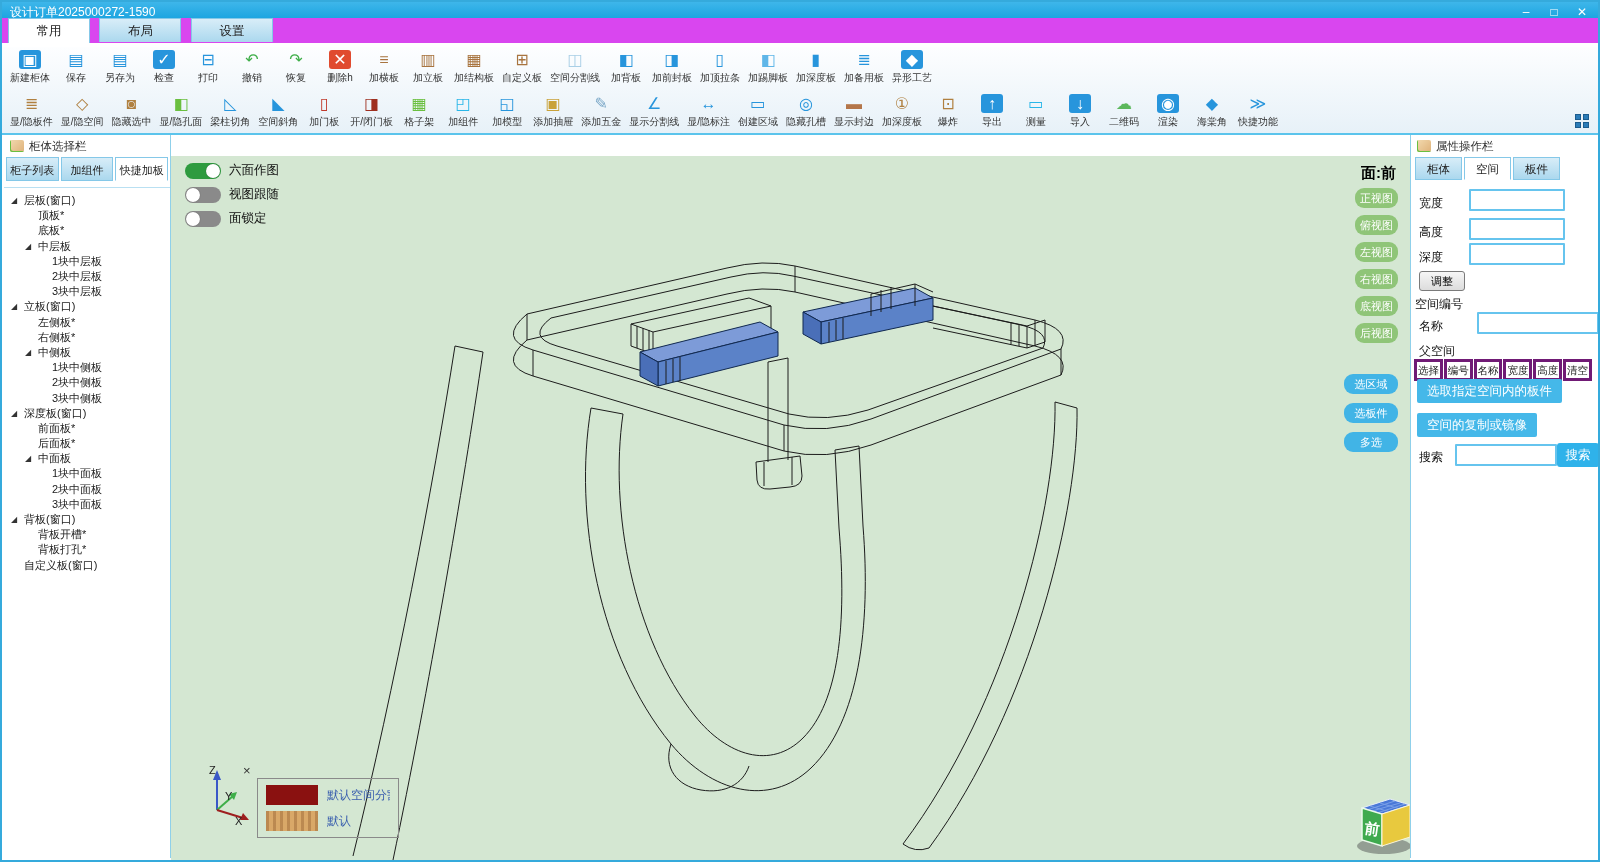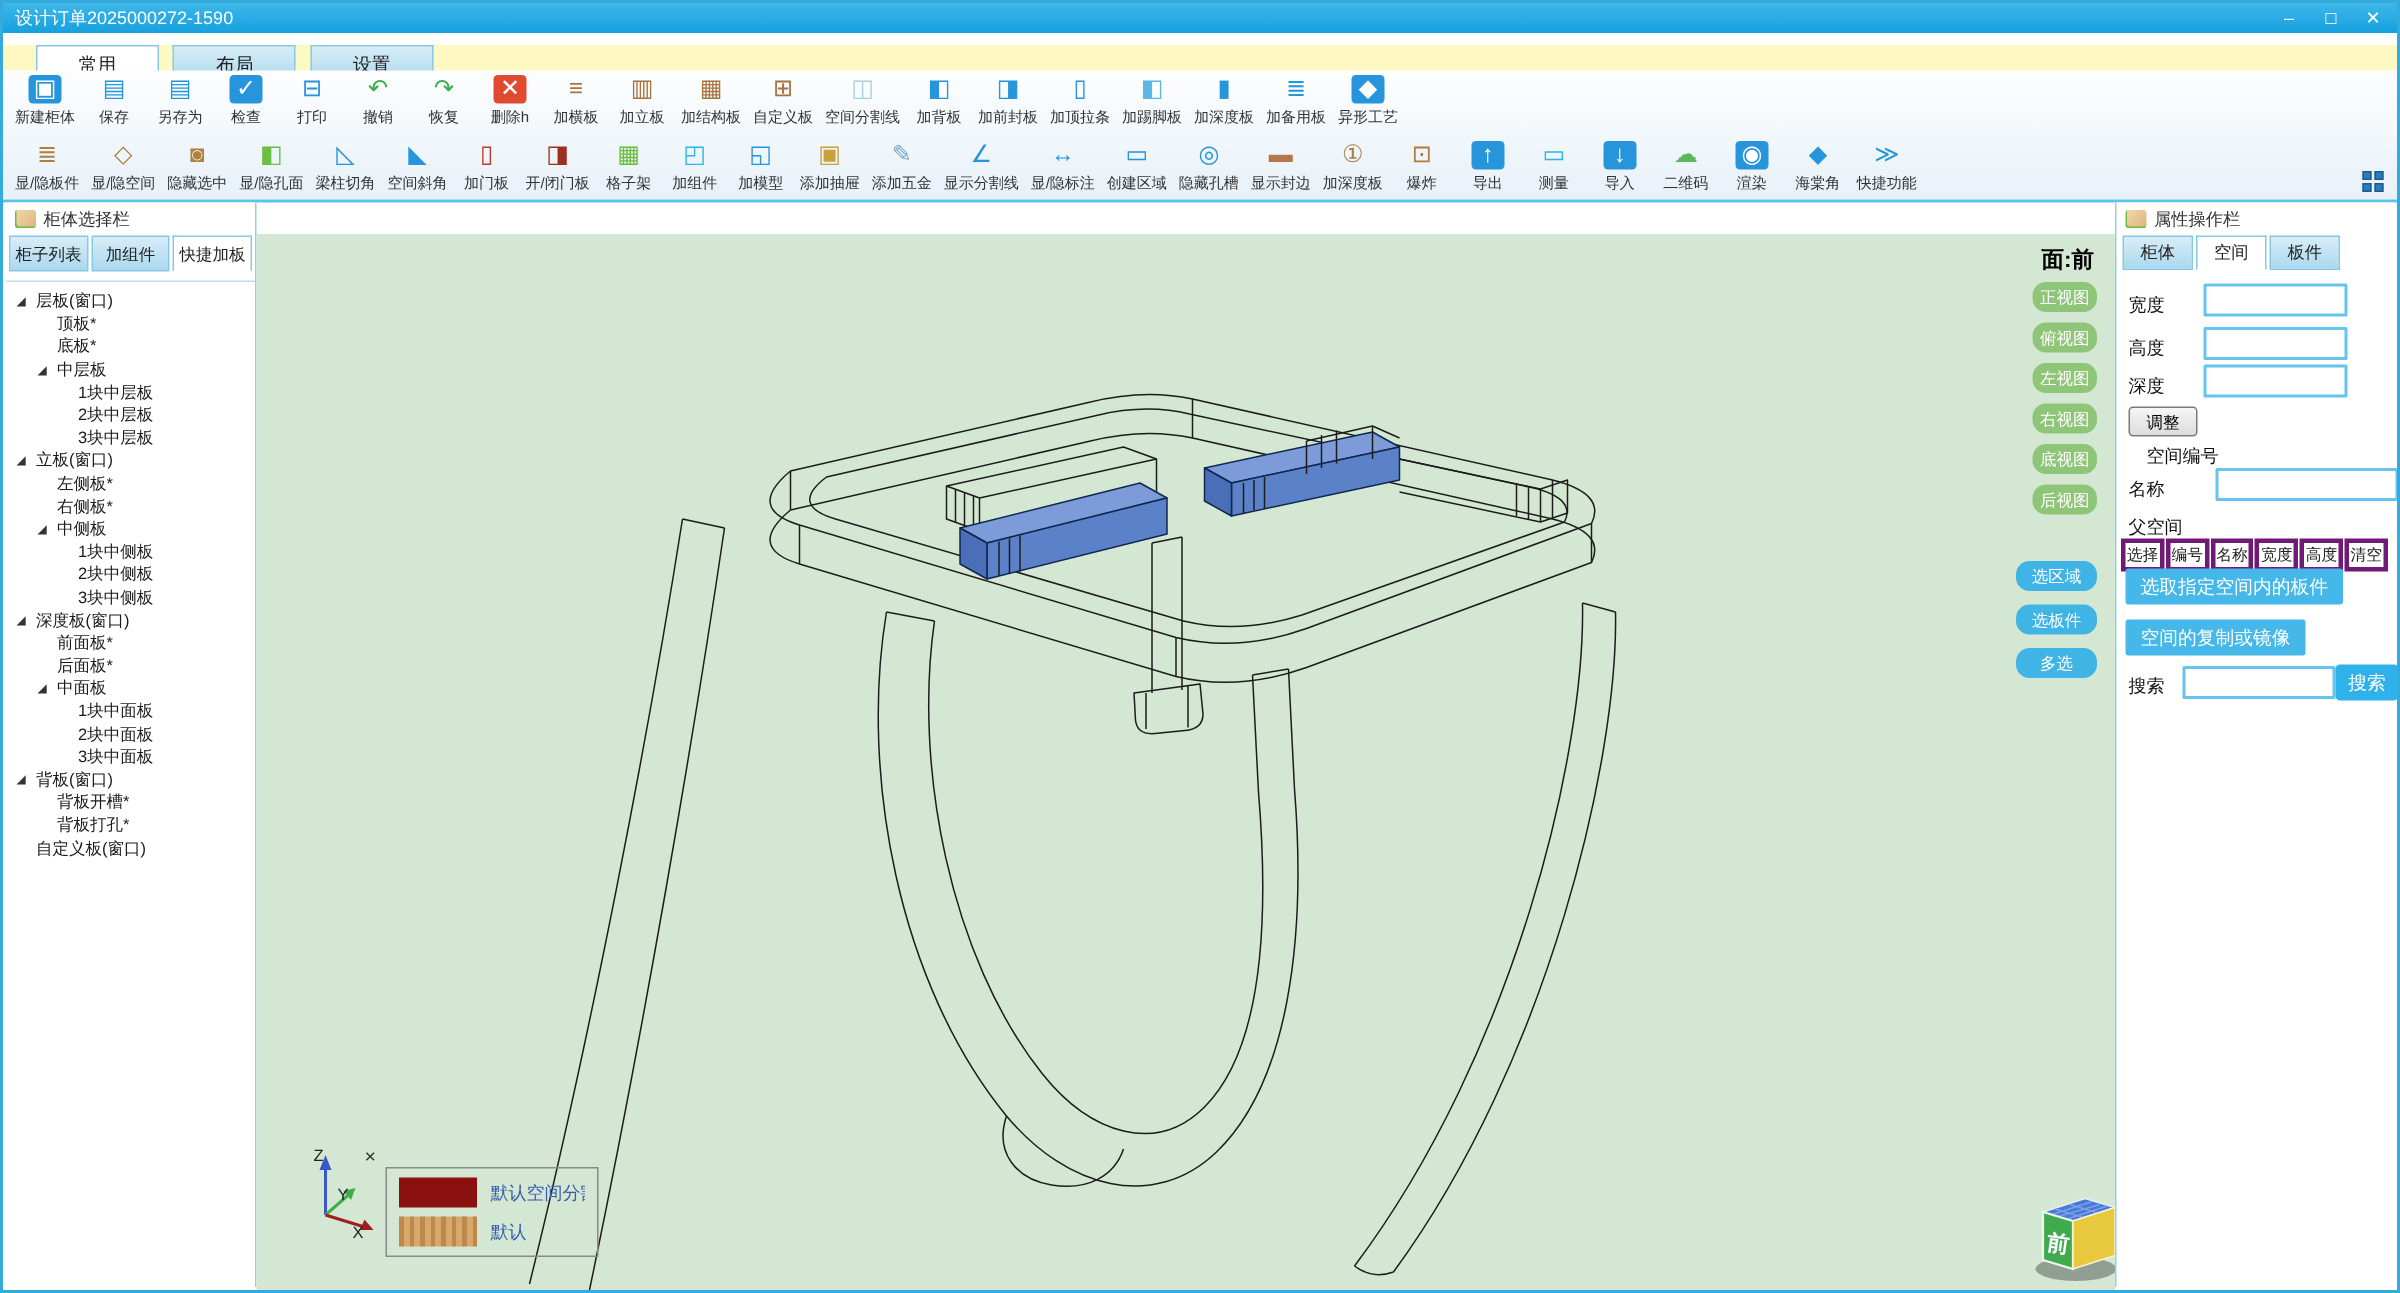"常用 布局 设置" #ribbon-tabs { background: #fef9c3 -> #d946ef; padding-left: 22px -> 6px; top: 28px -> 16px }
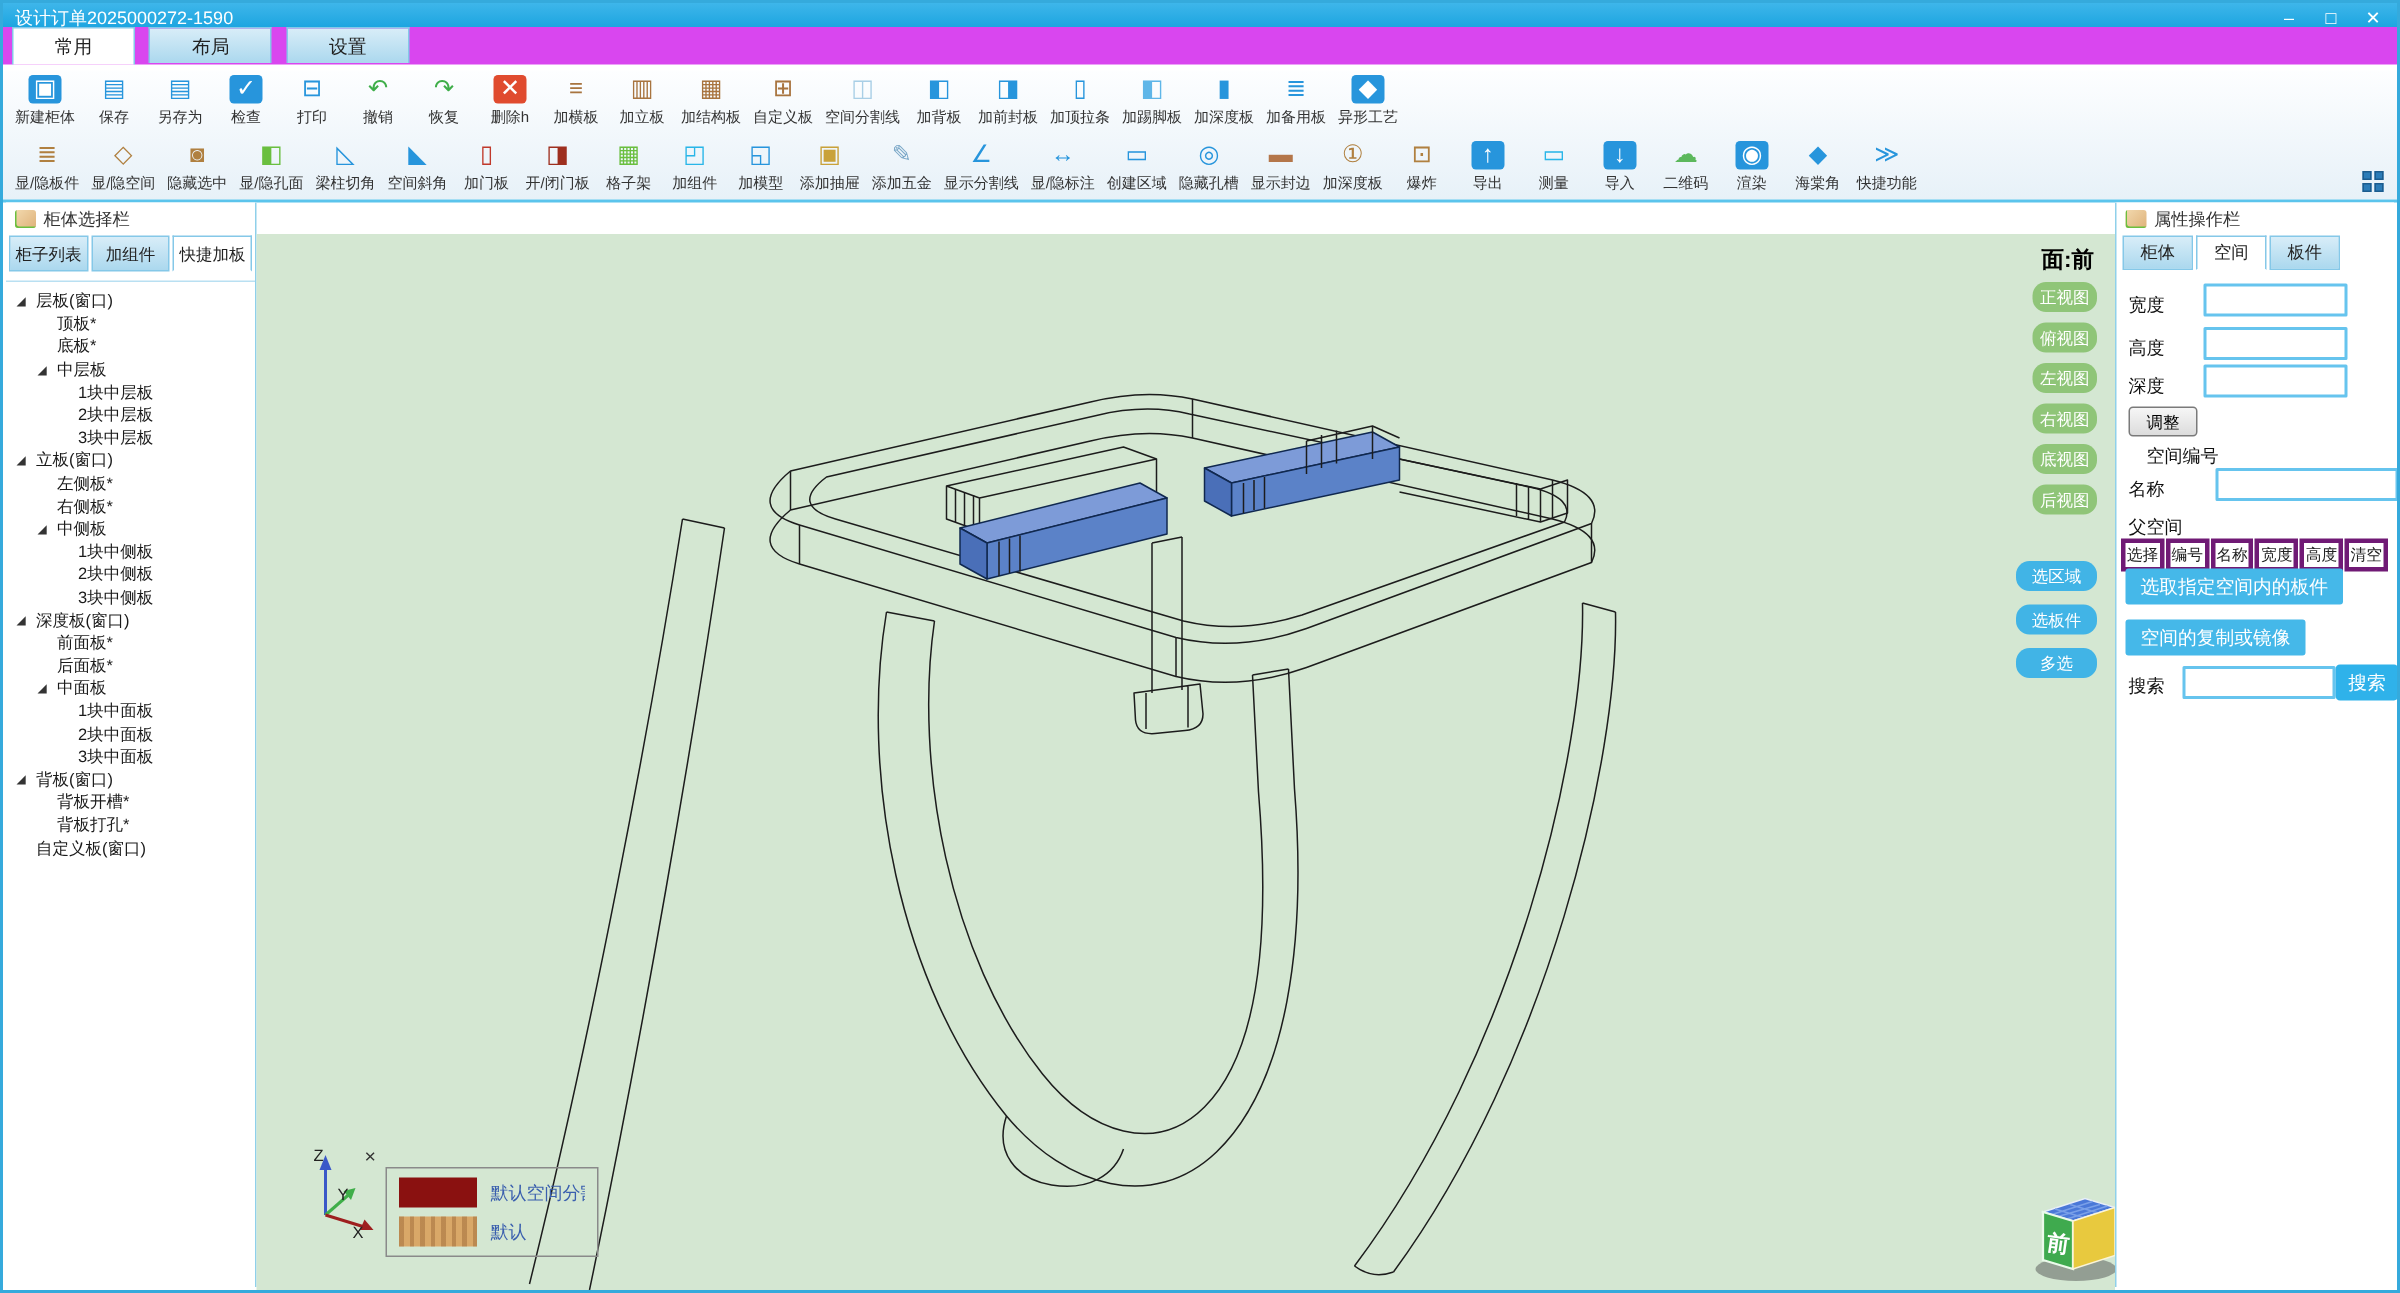"六面作图" div { html: none -> <div> <div> <span></span> <span>六面作图</span> </div> <div> <span></span> <span>视图跟随</span> </div> <div> <span></span> <span>面锁定</span> </div> </div> }
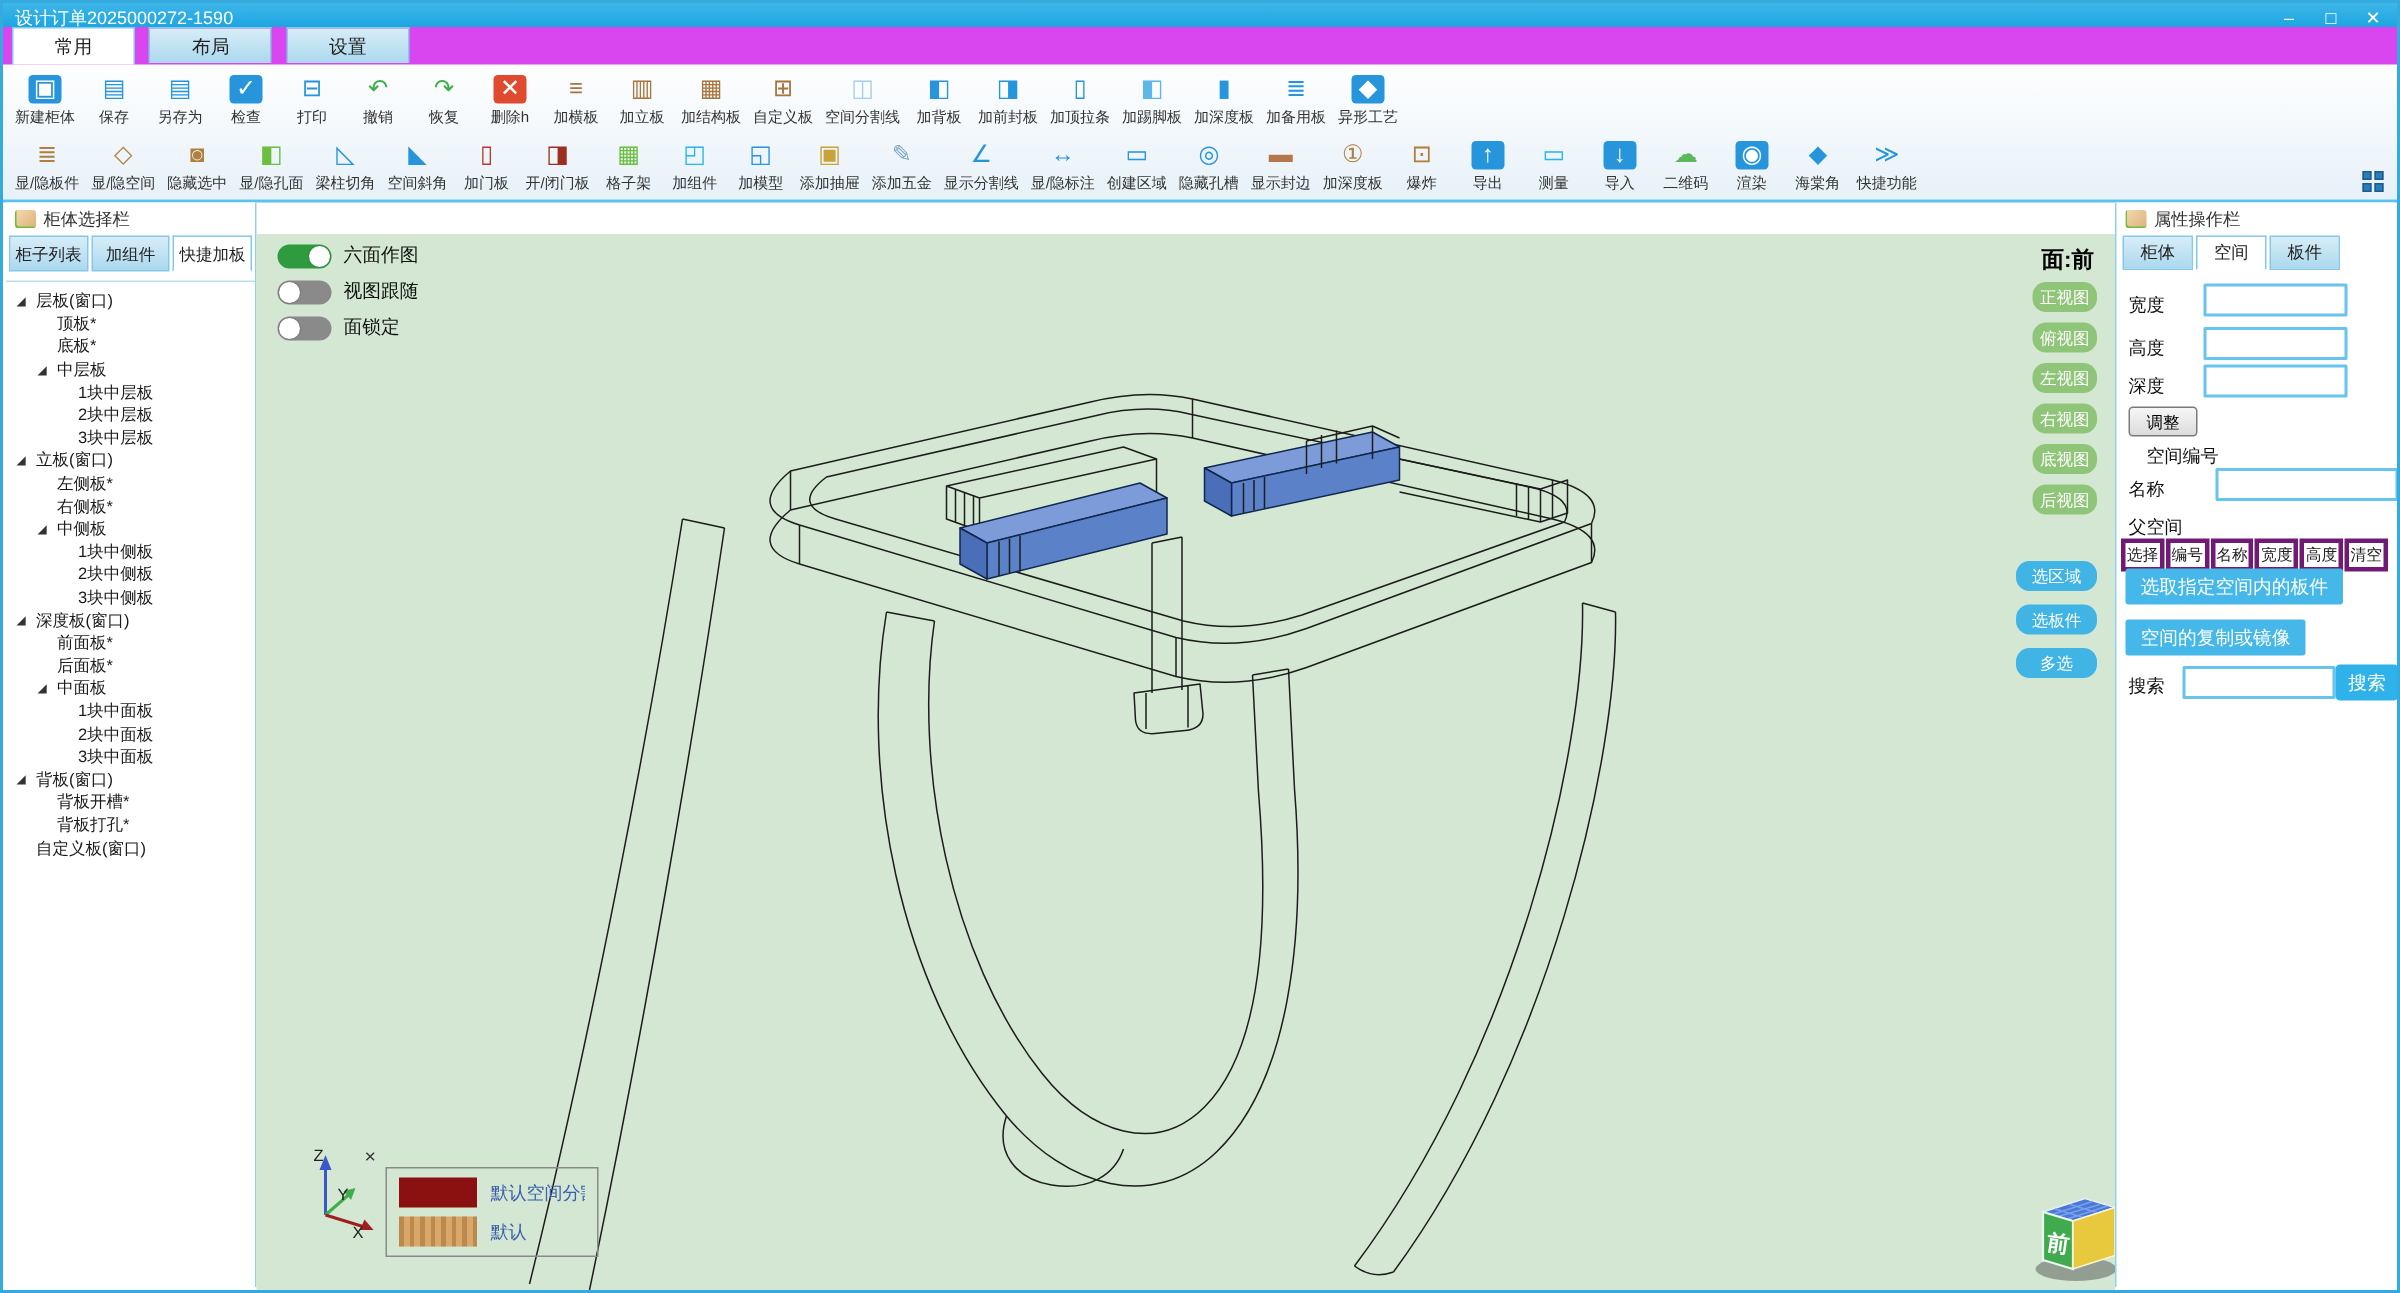"空间编号" span.pr-label { left: 20px -> 4px }
